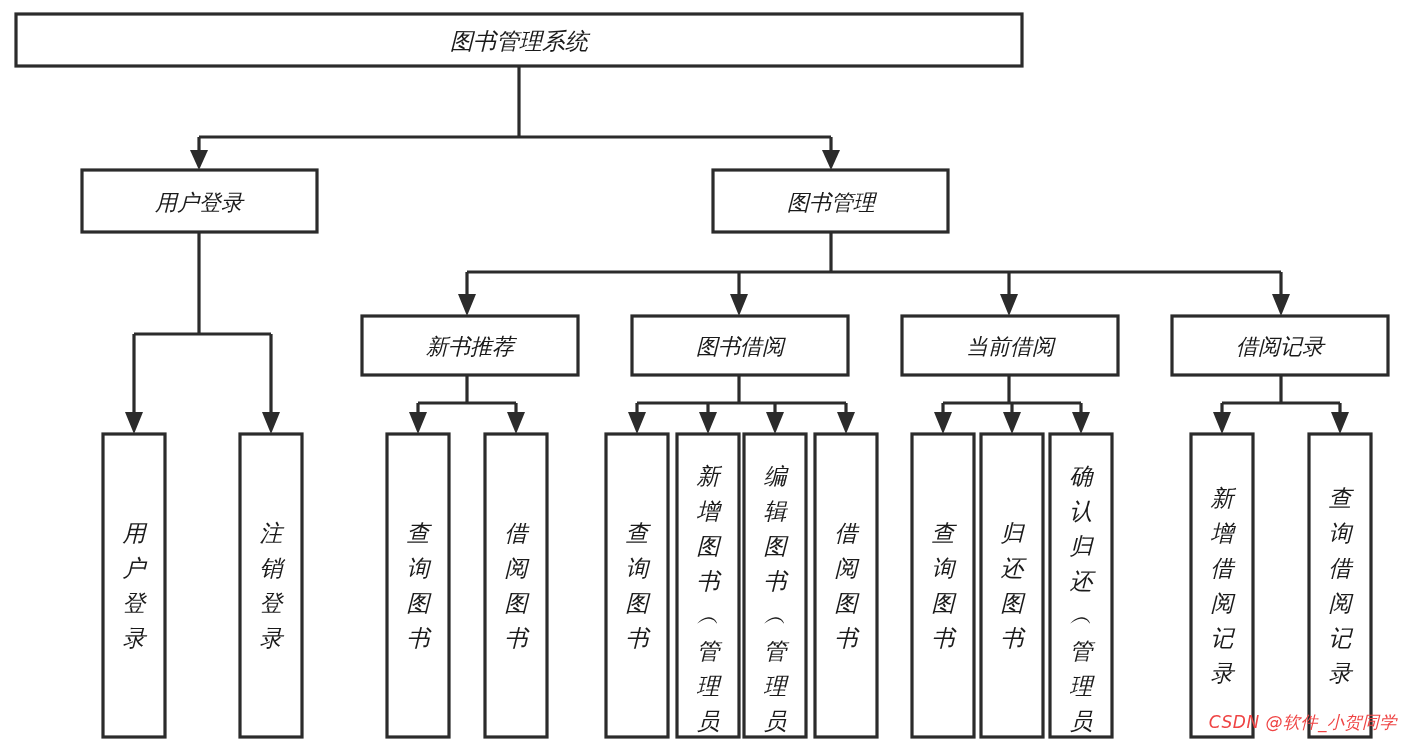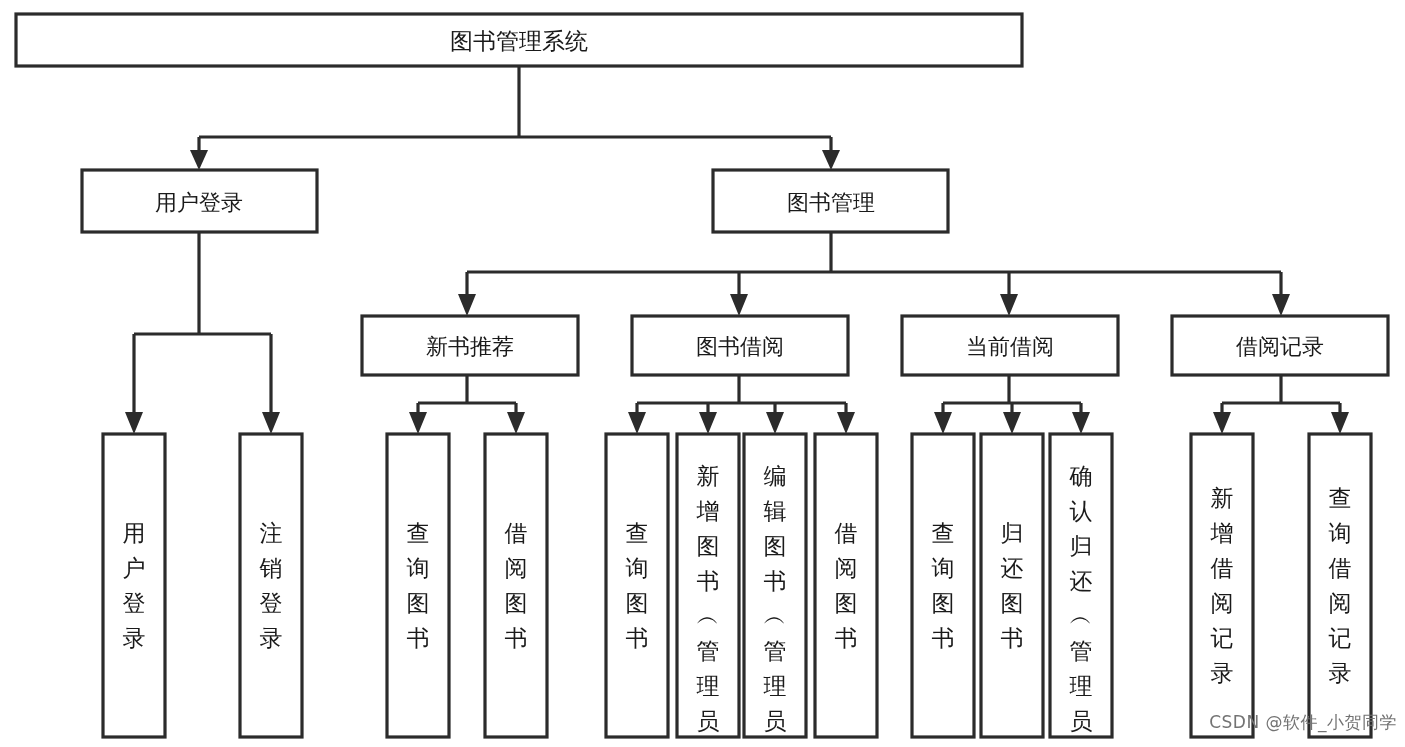"图书管理系统" #diagram-root { font-style: none -> italic }
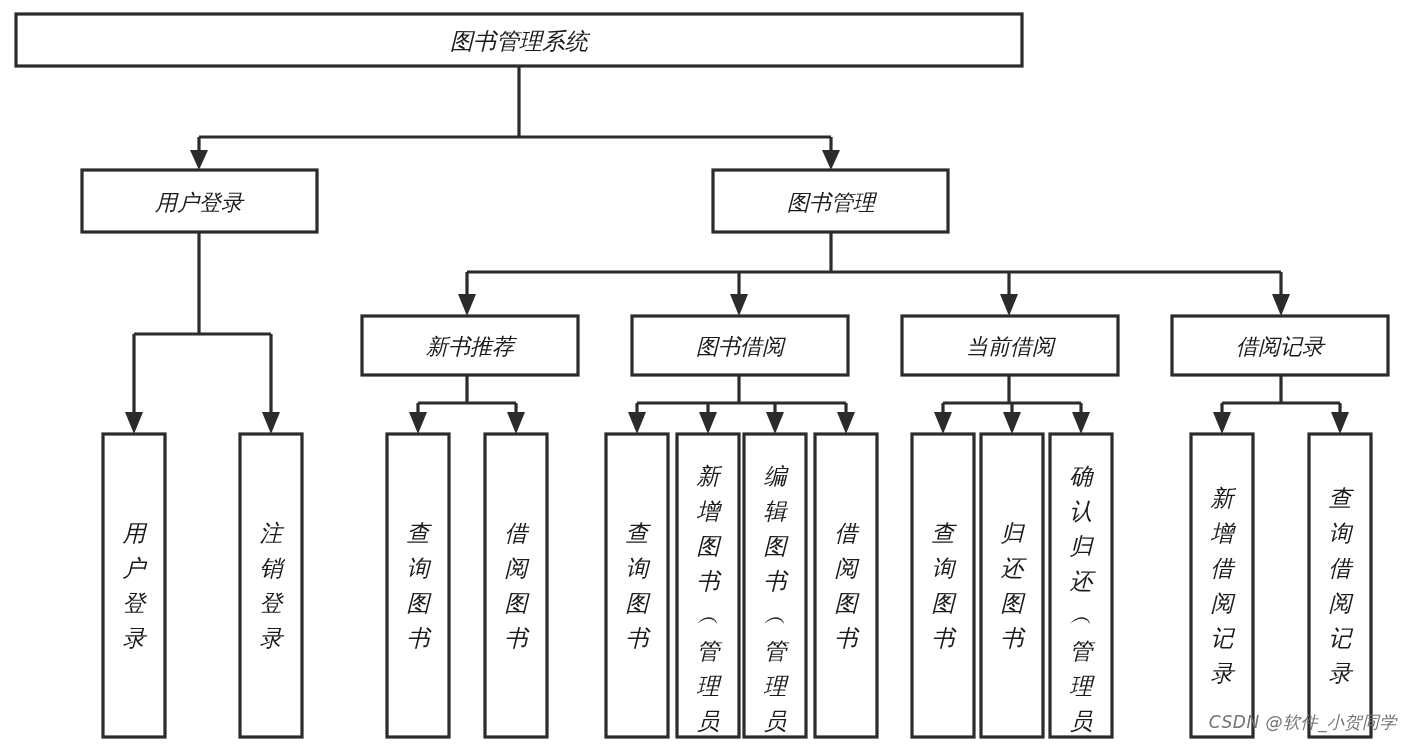"CSDN @软件_小贺同学" .watermark { color: #737373 -> #ef4444 }
